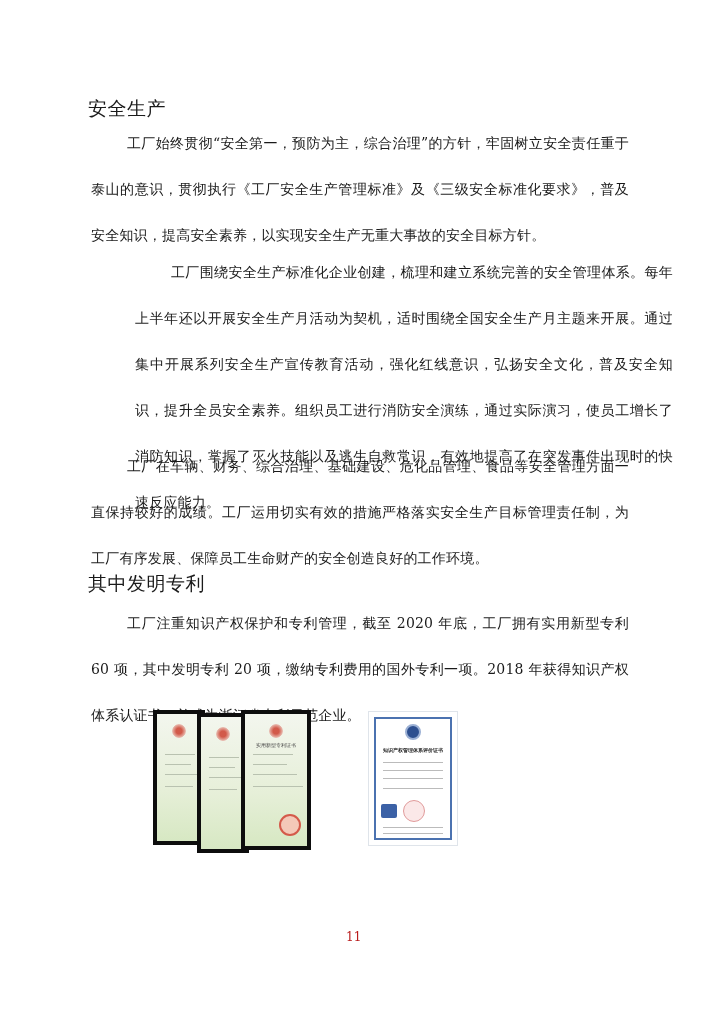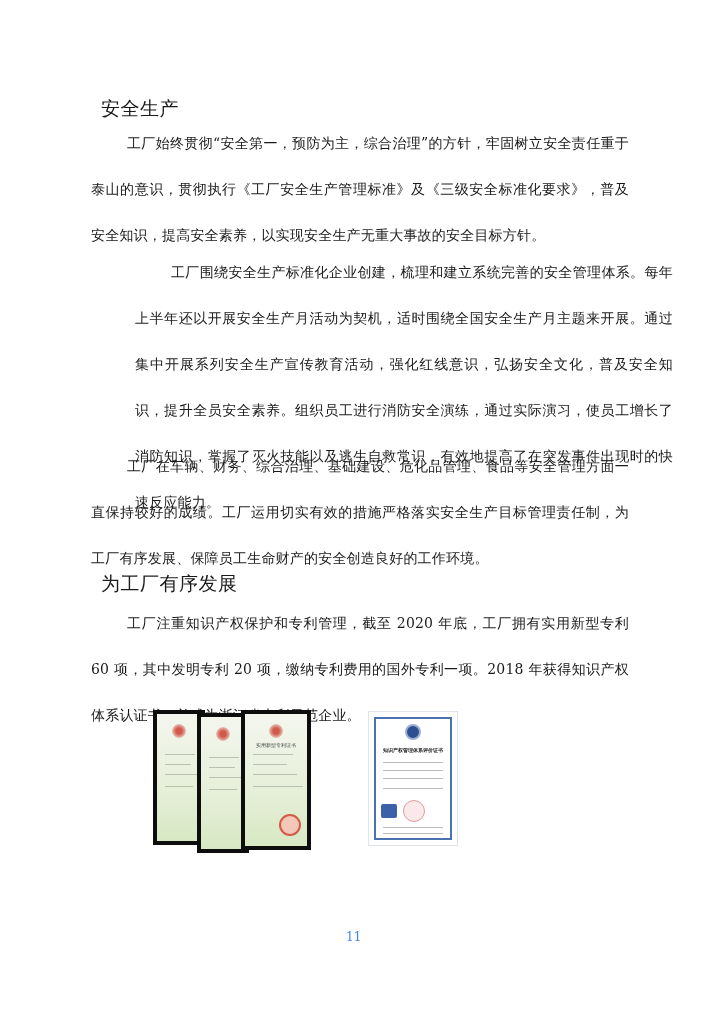"安全生产" .h { left: 101px -> 88px }
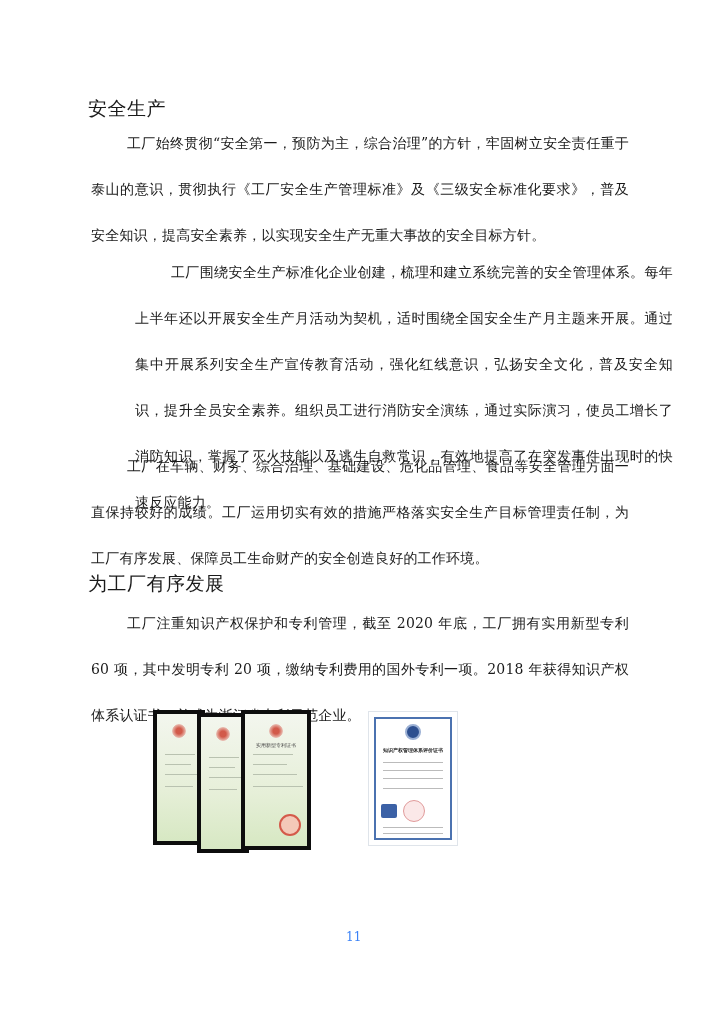"为工厂有序发展" div.h { text: 为工厂有序发展 -> 其中发明专利 }
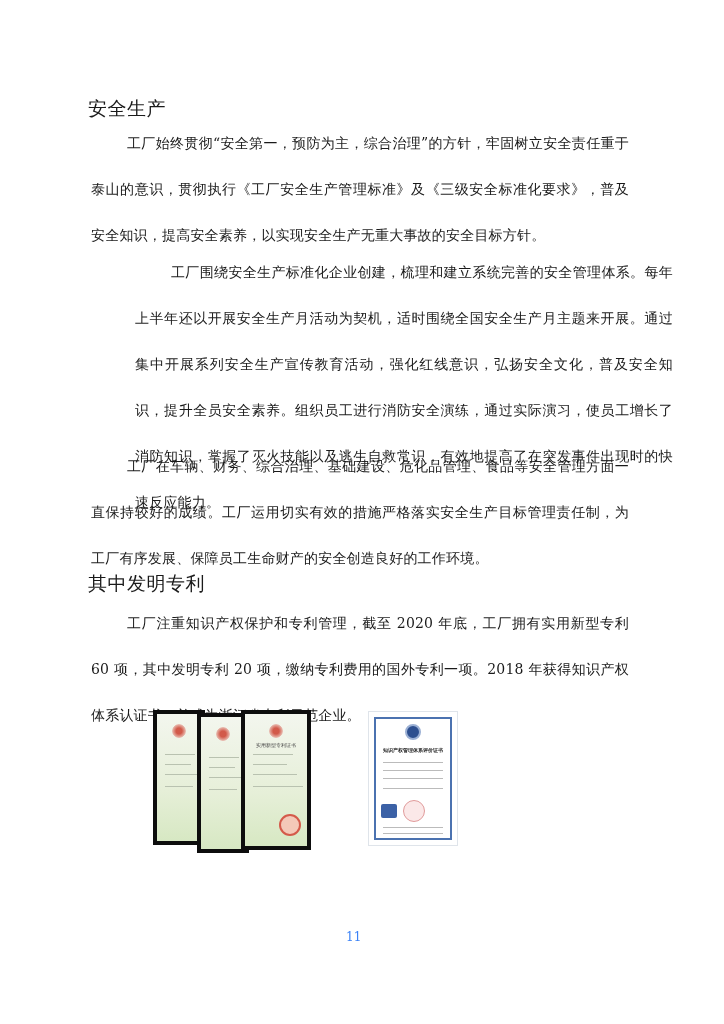"11" .pagenum { color: #3b82f6 -> #b91c1c }
